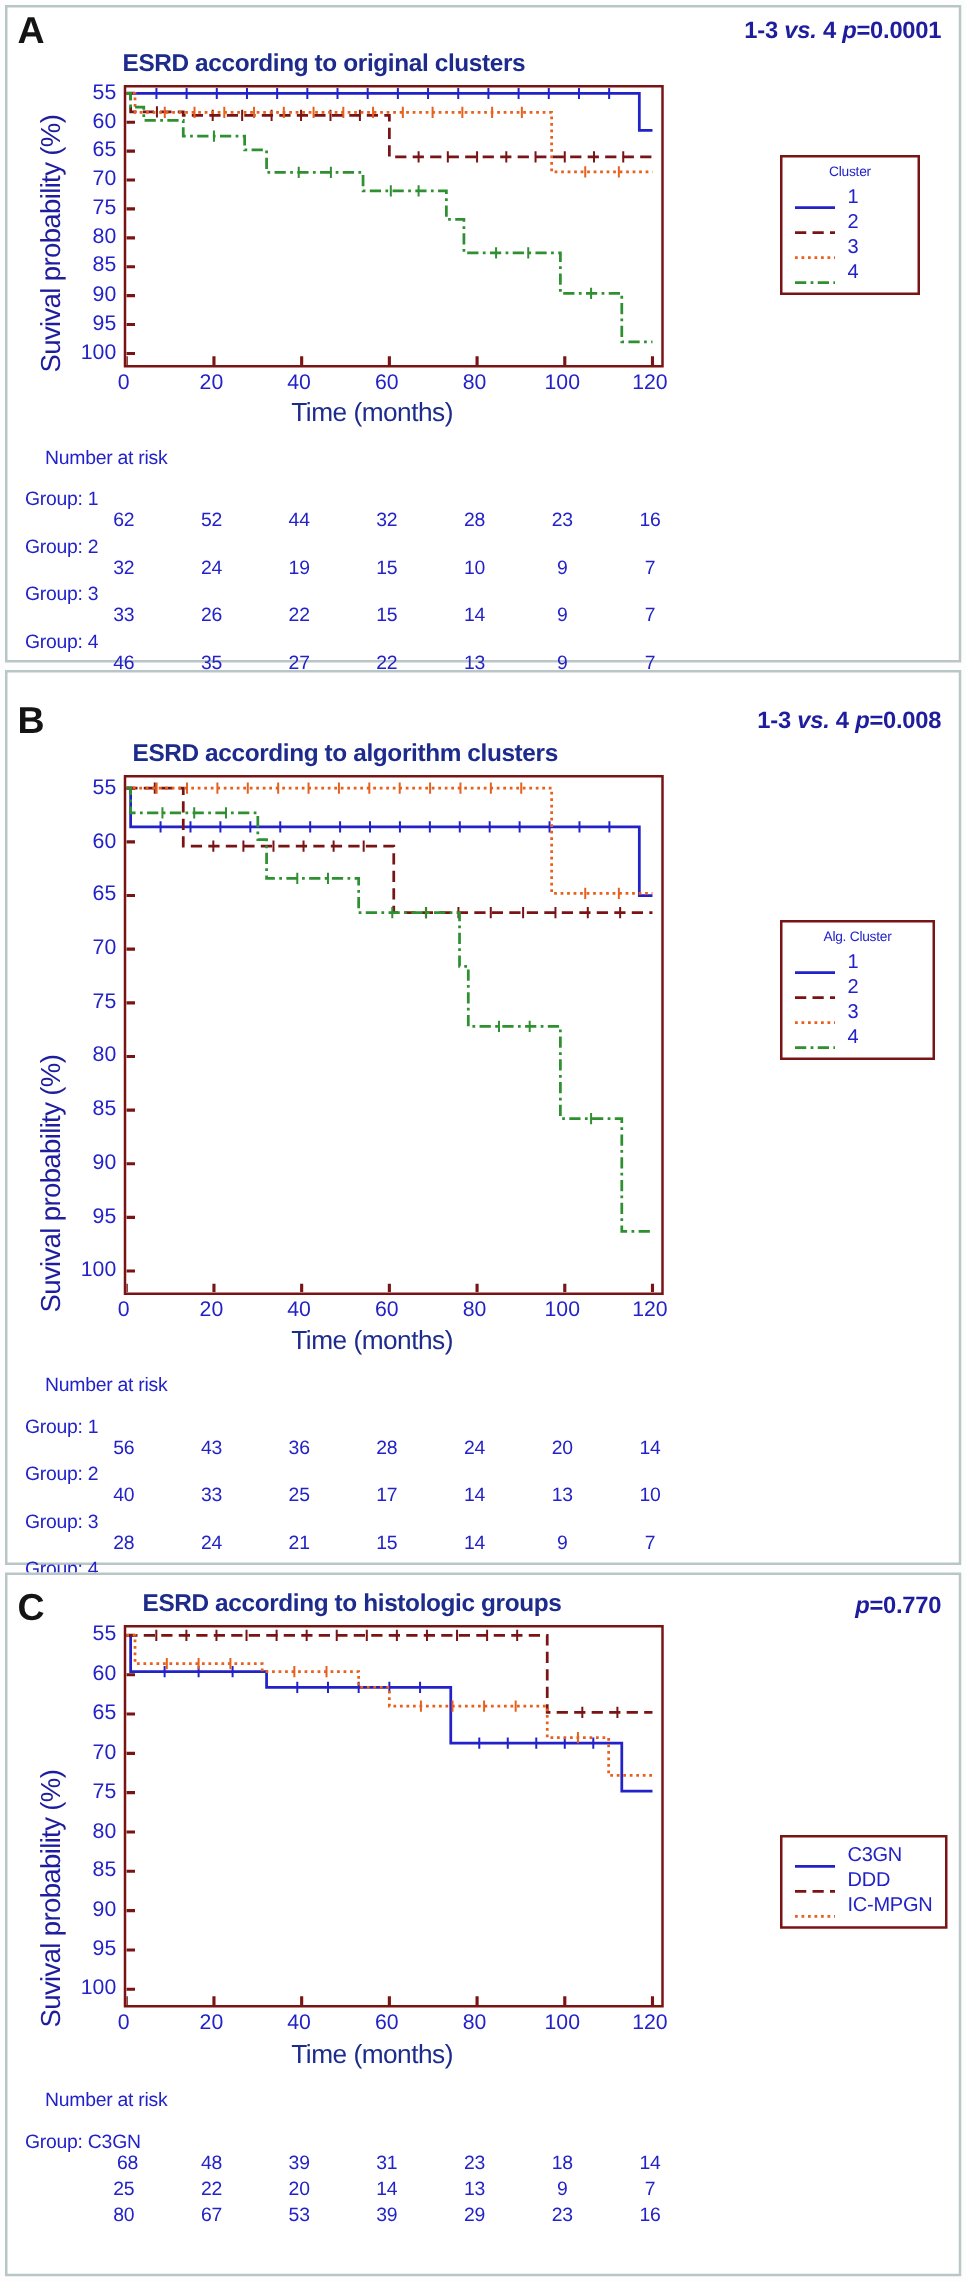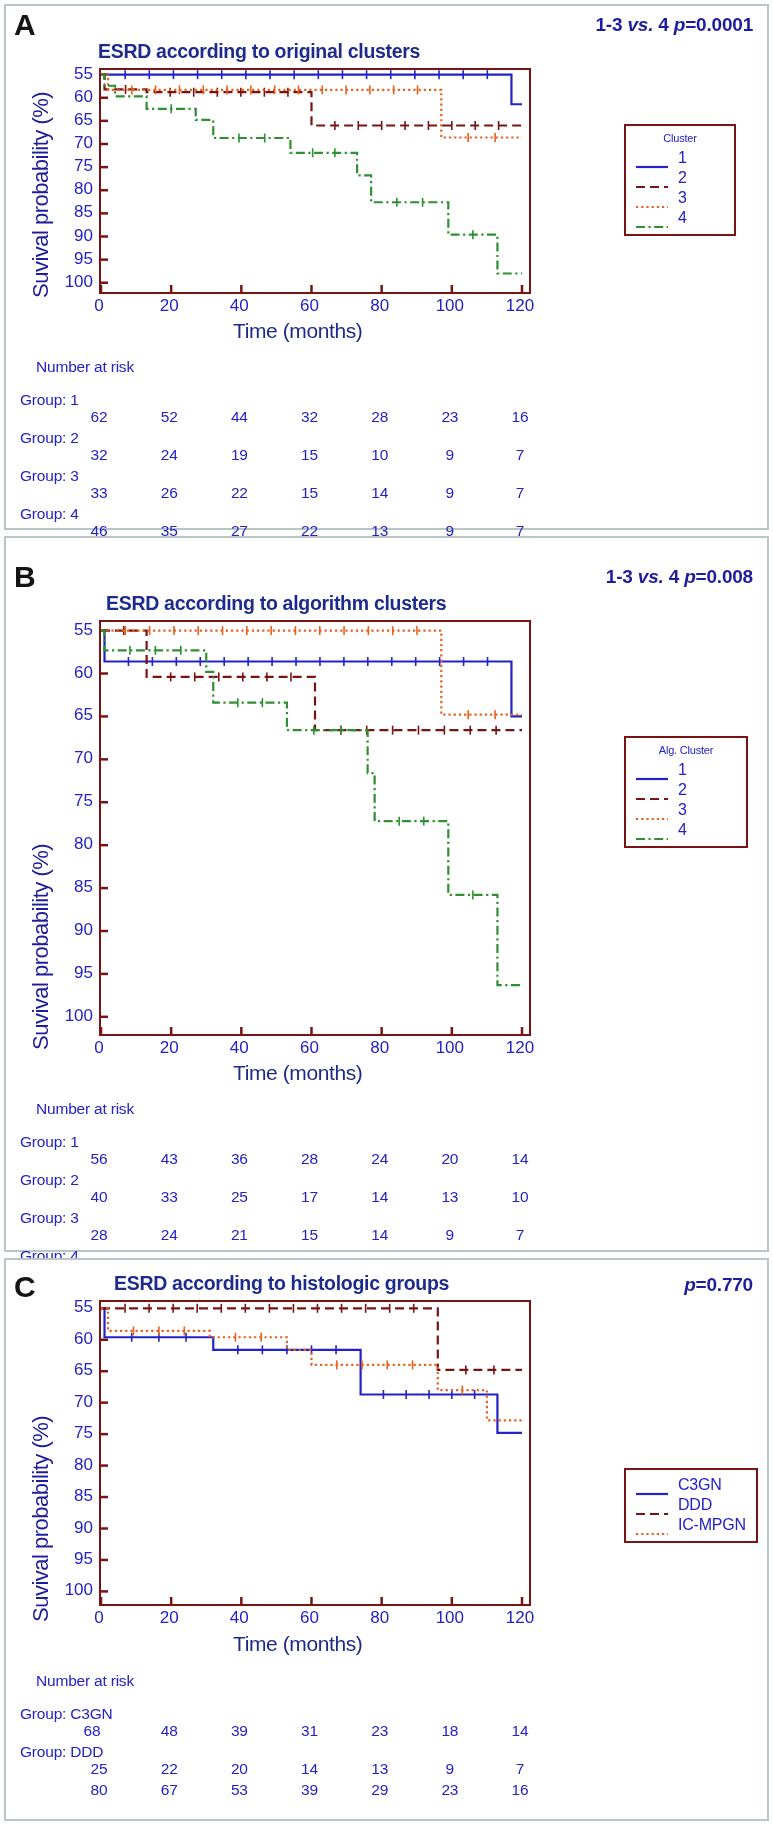"68" span { left: 50px -> 60px }
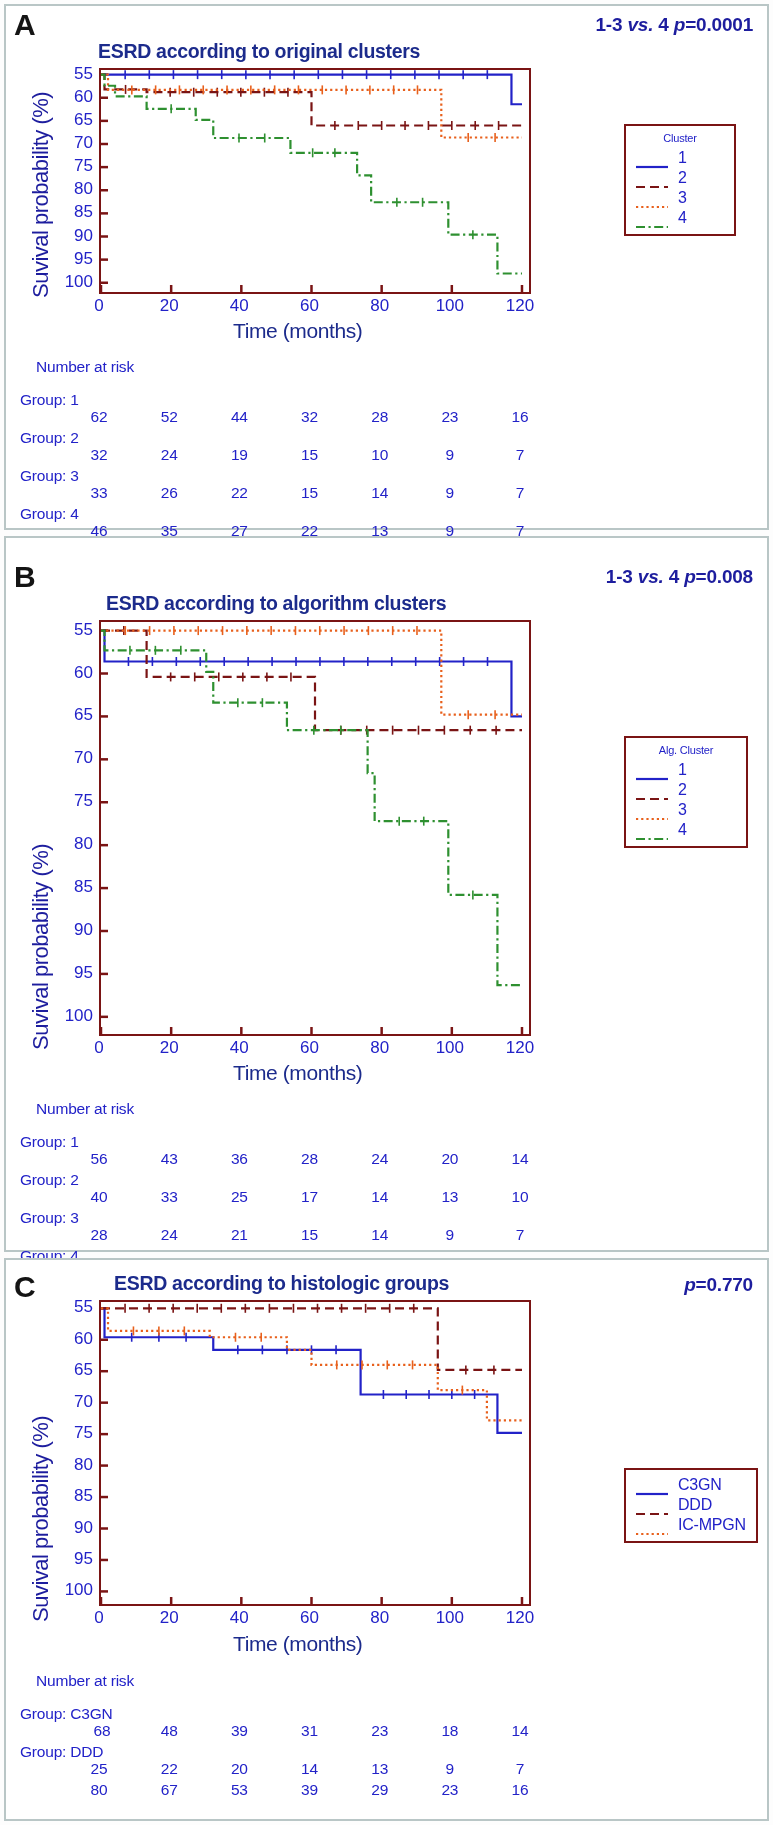"Group: DDD" div.grp { html: <div>Group: DDD</div> -> none }
